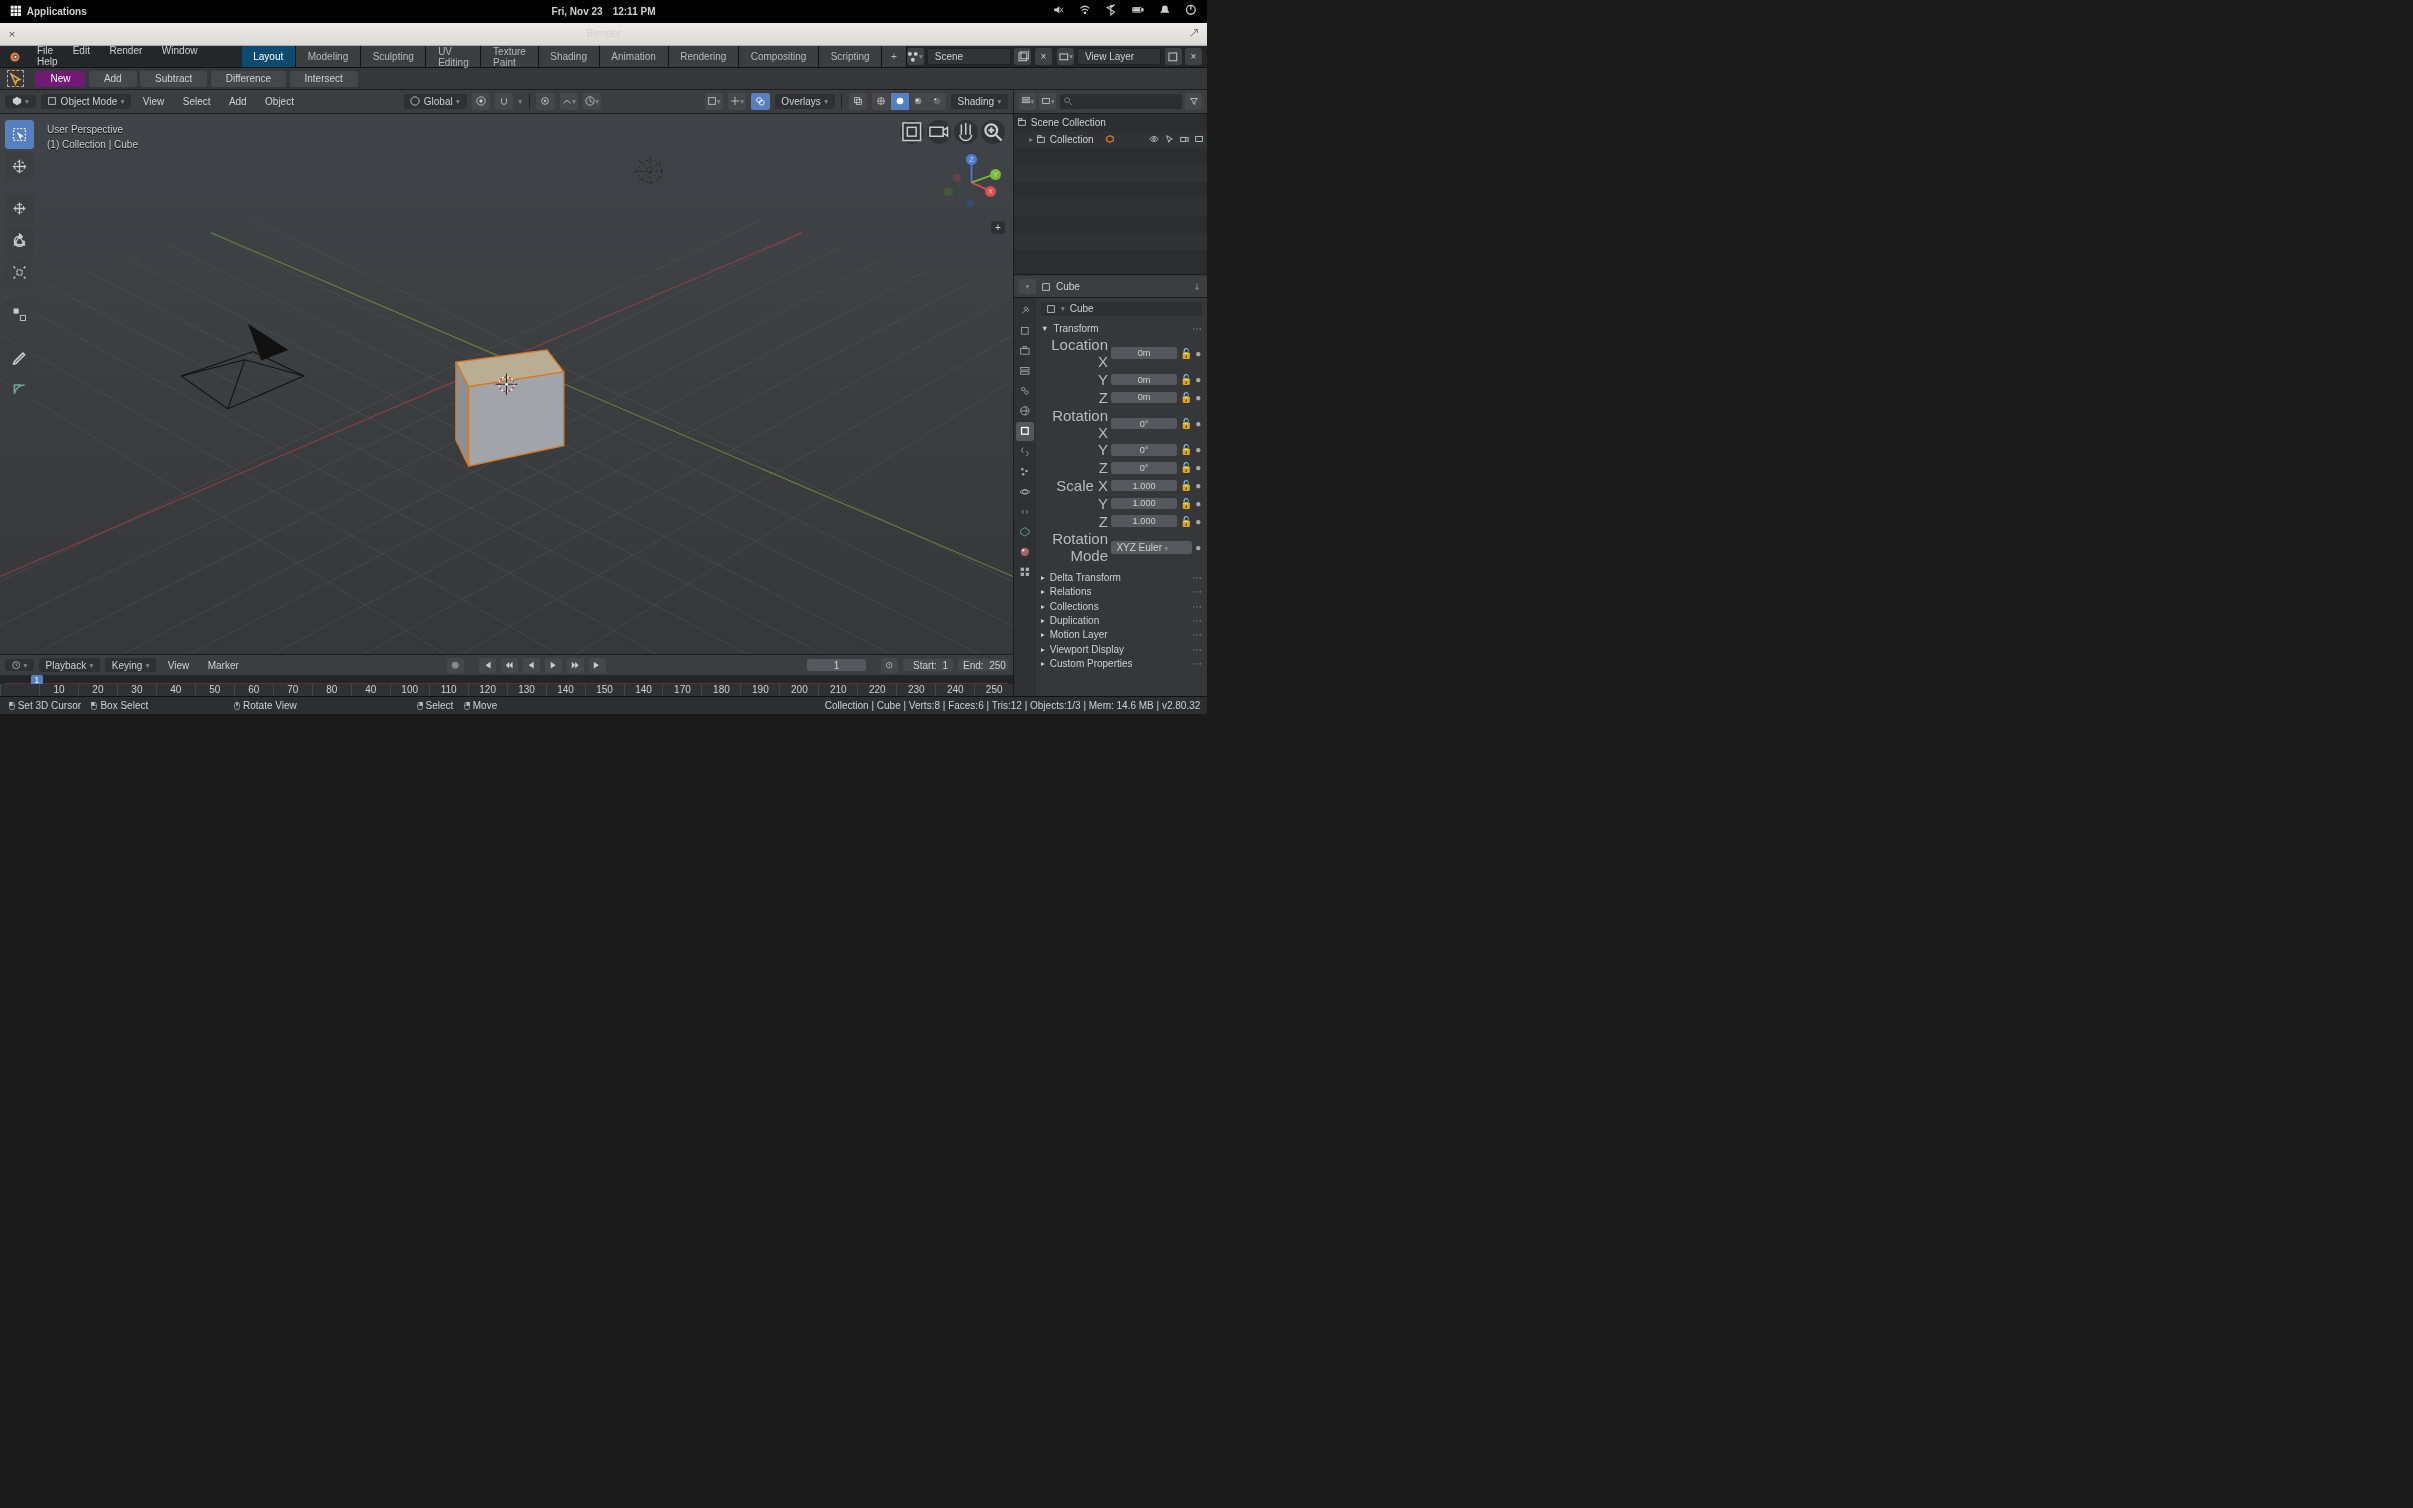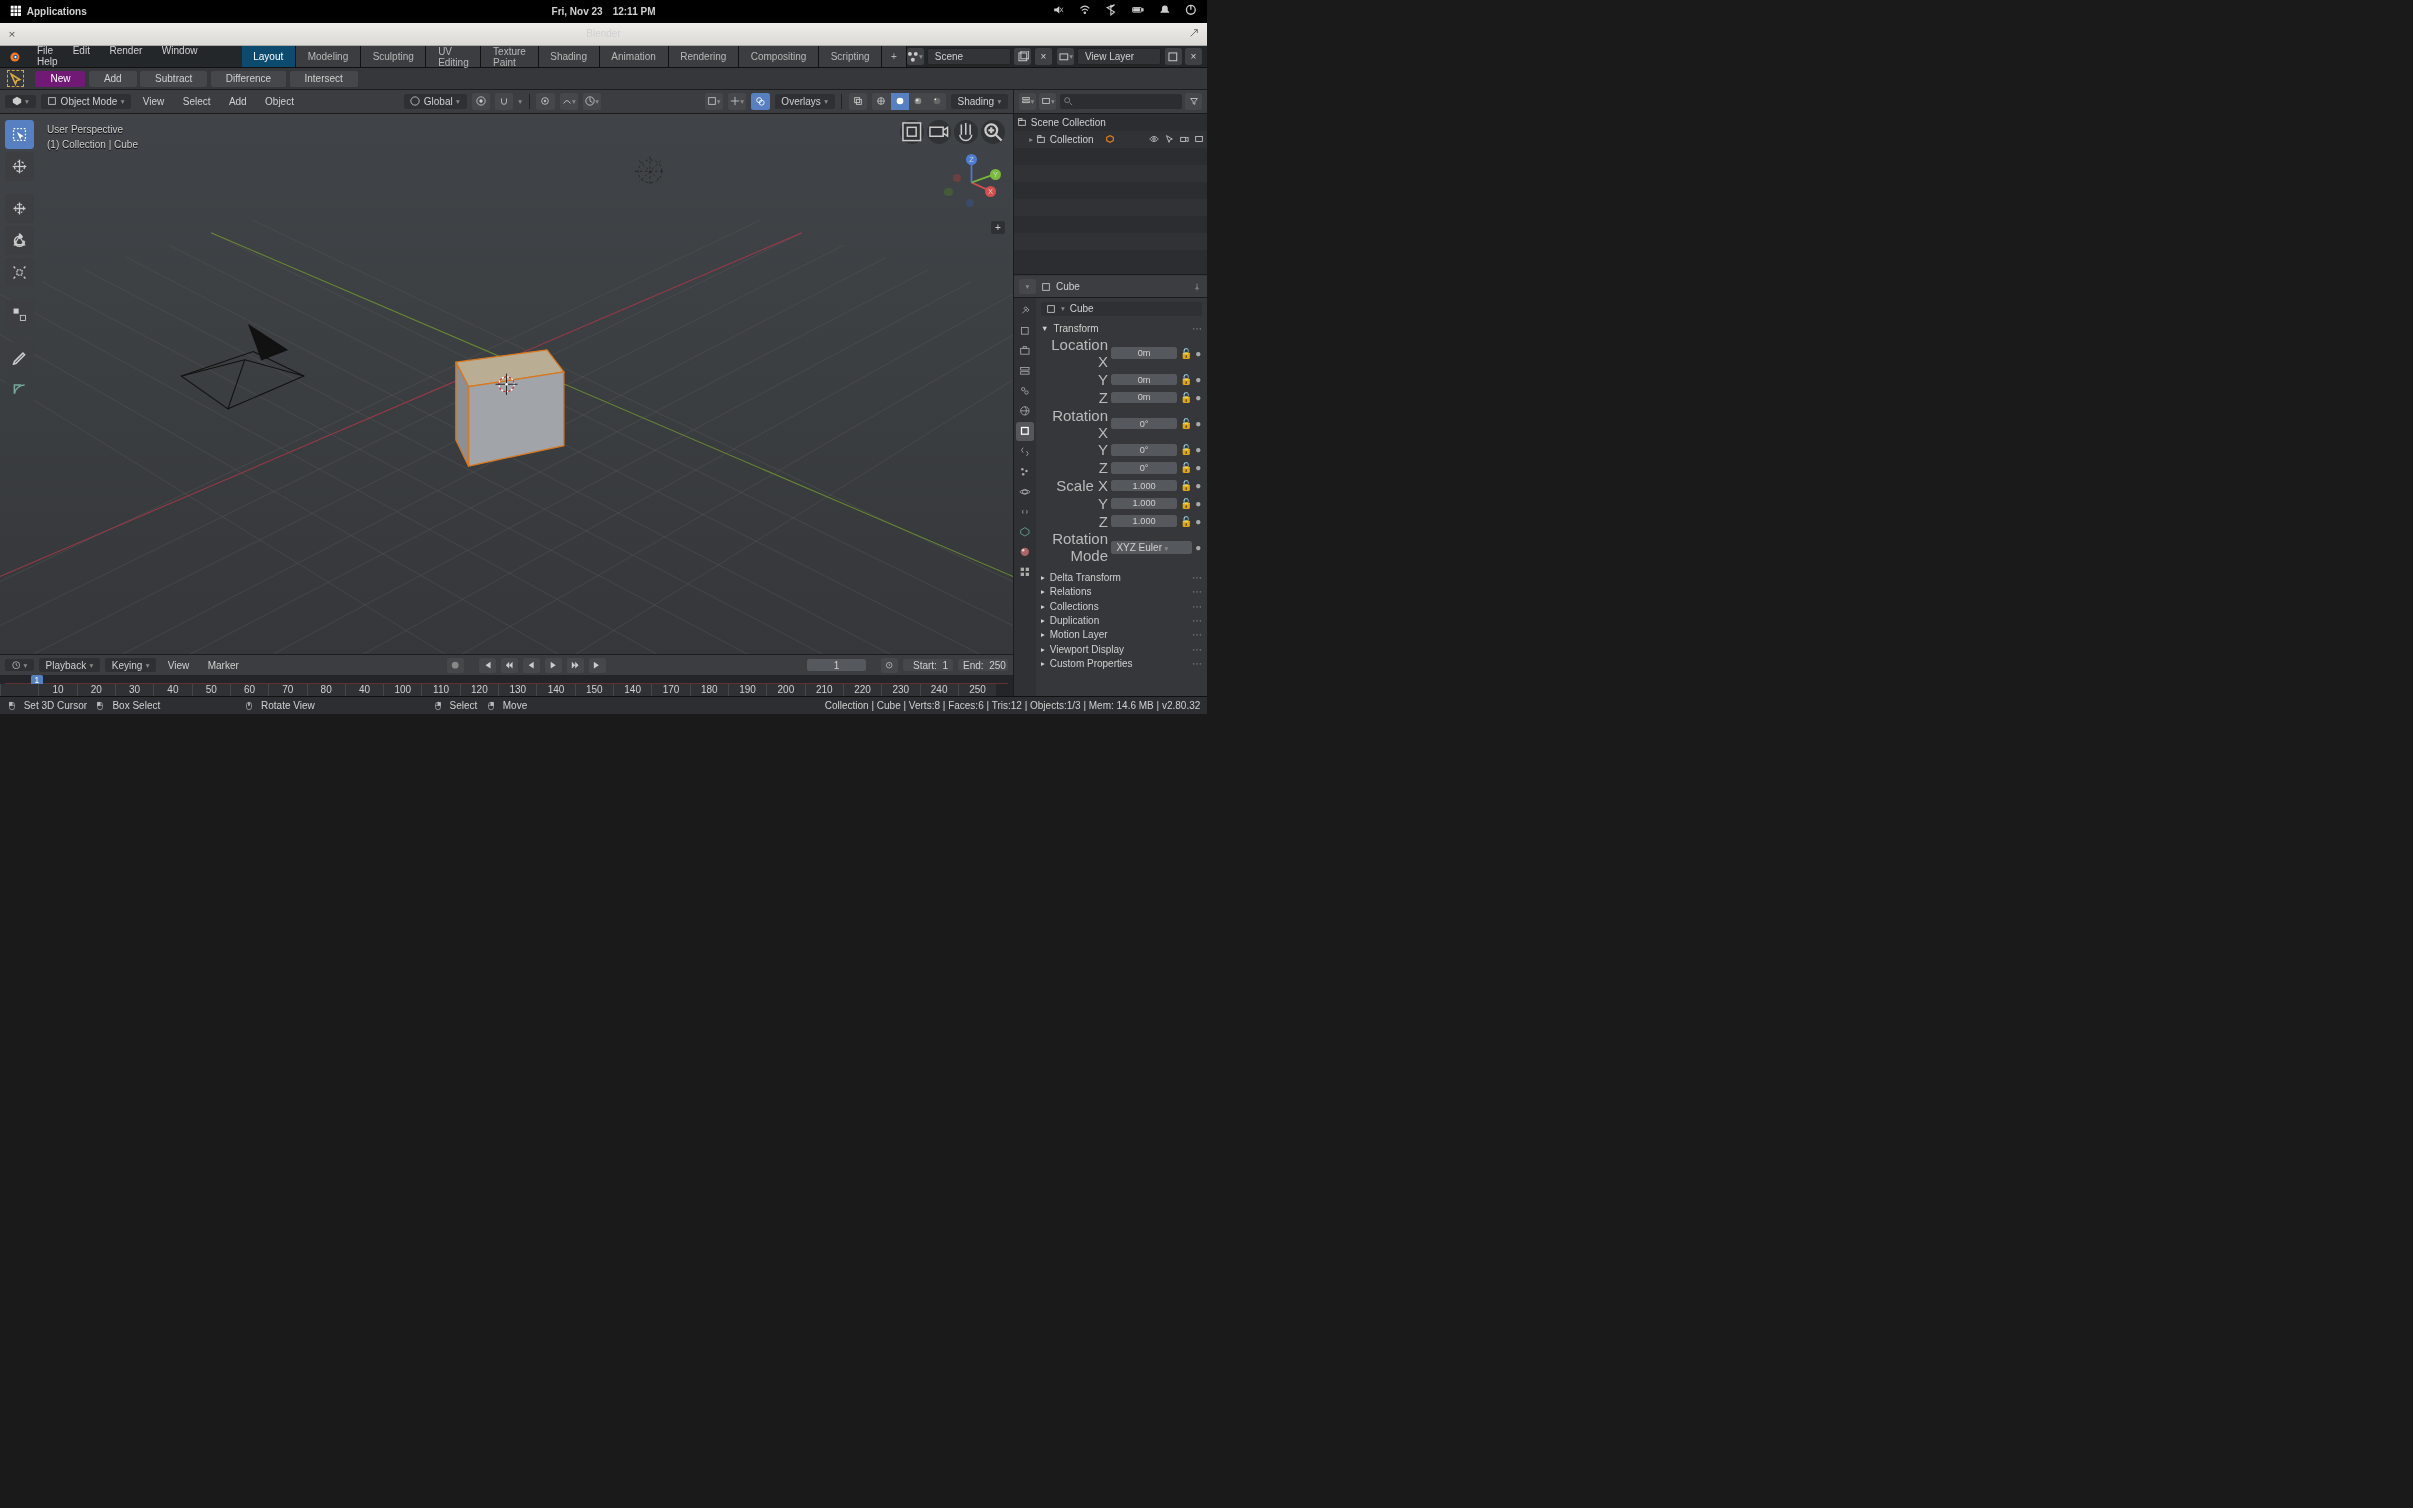"10" .tl-track .ruler { right: 17px -> 0 }
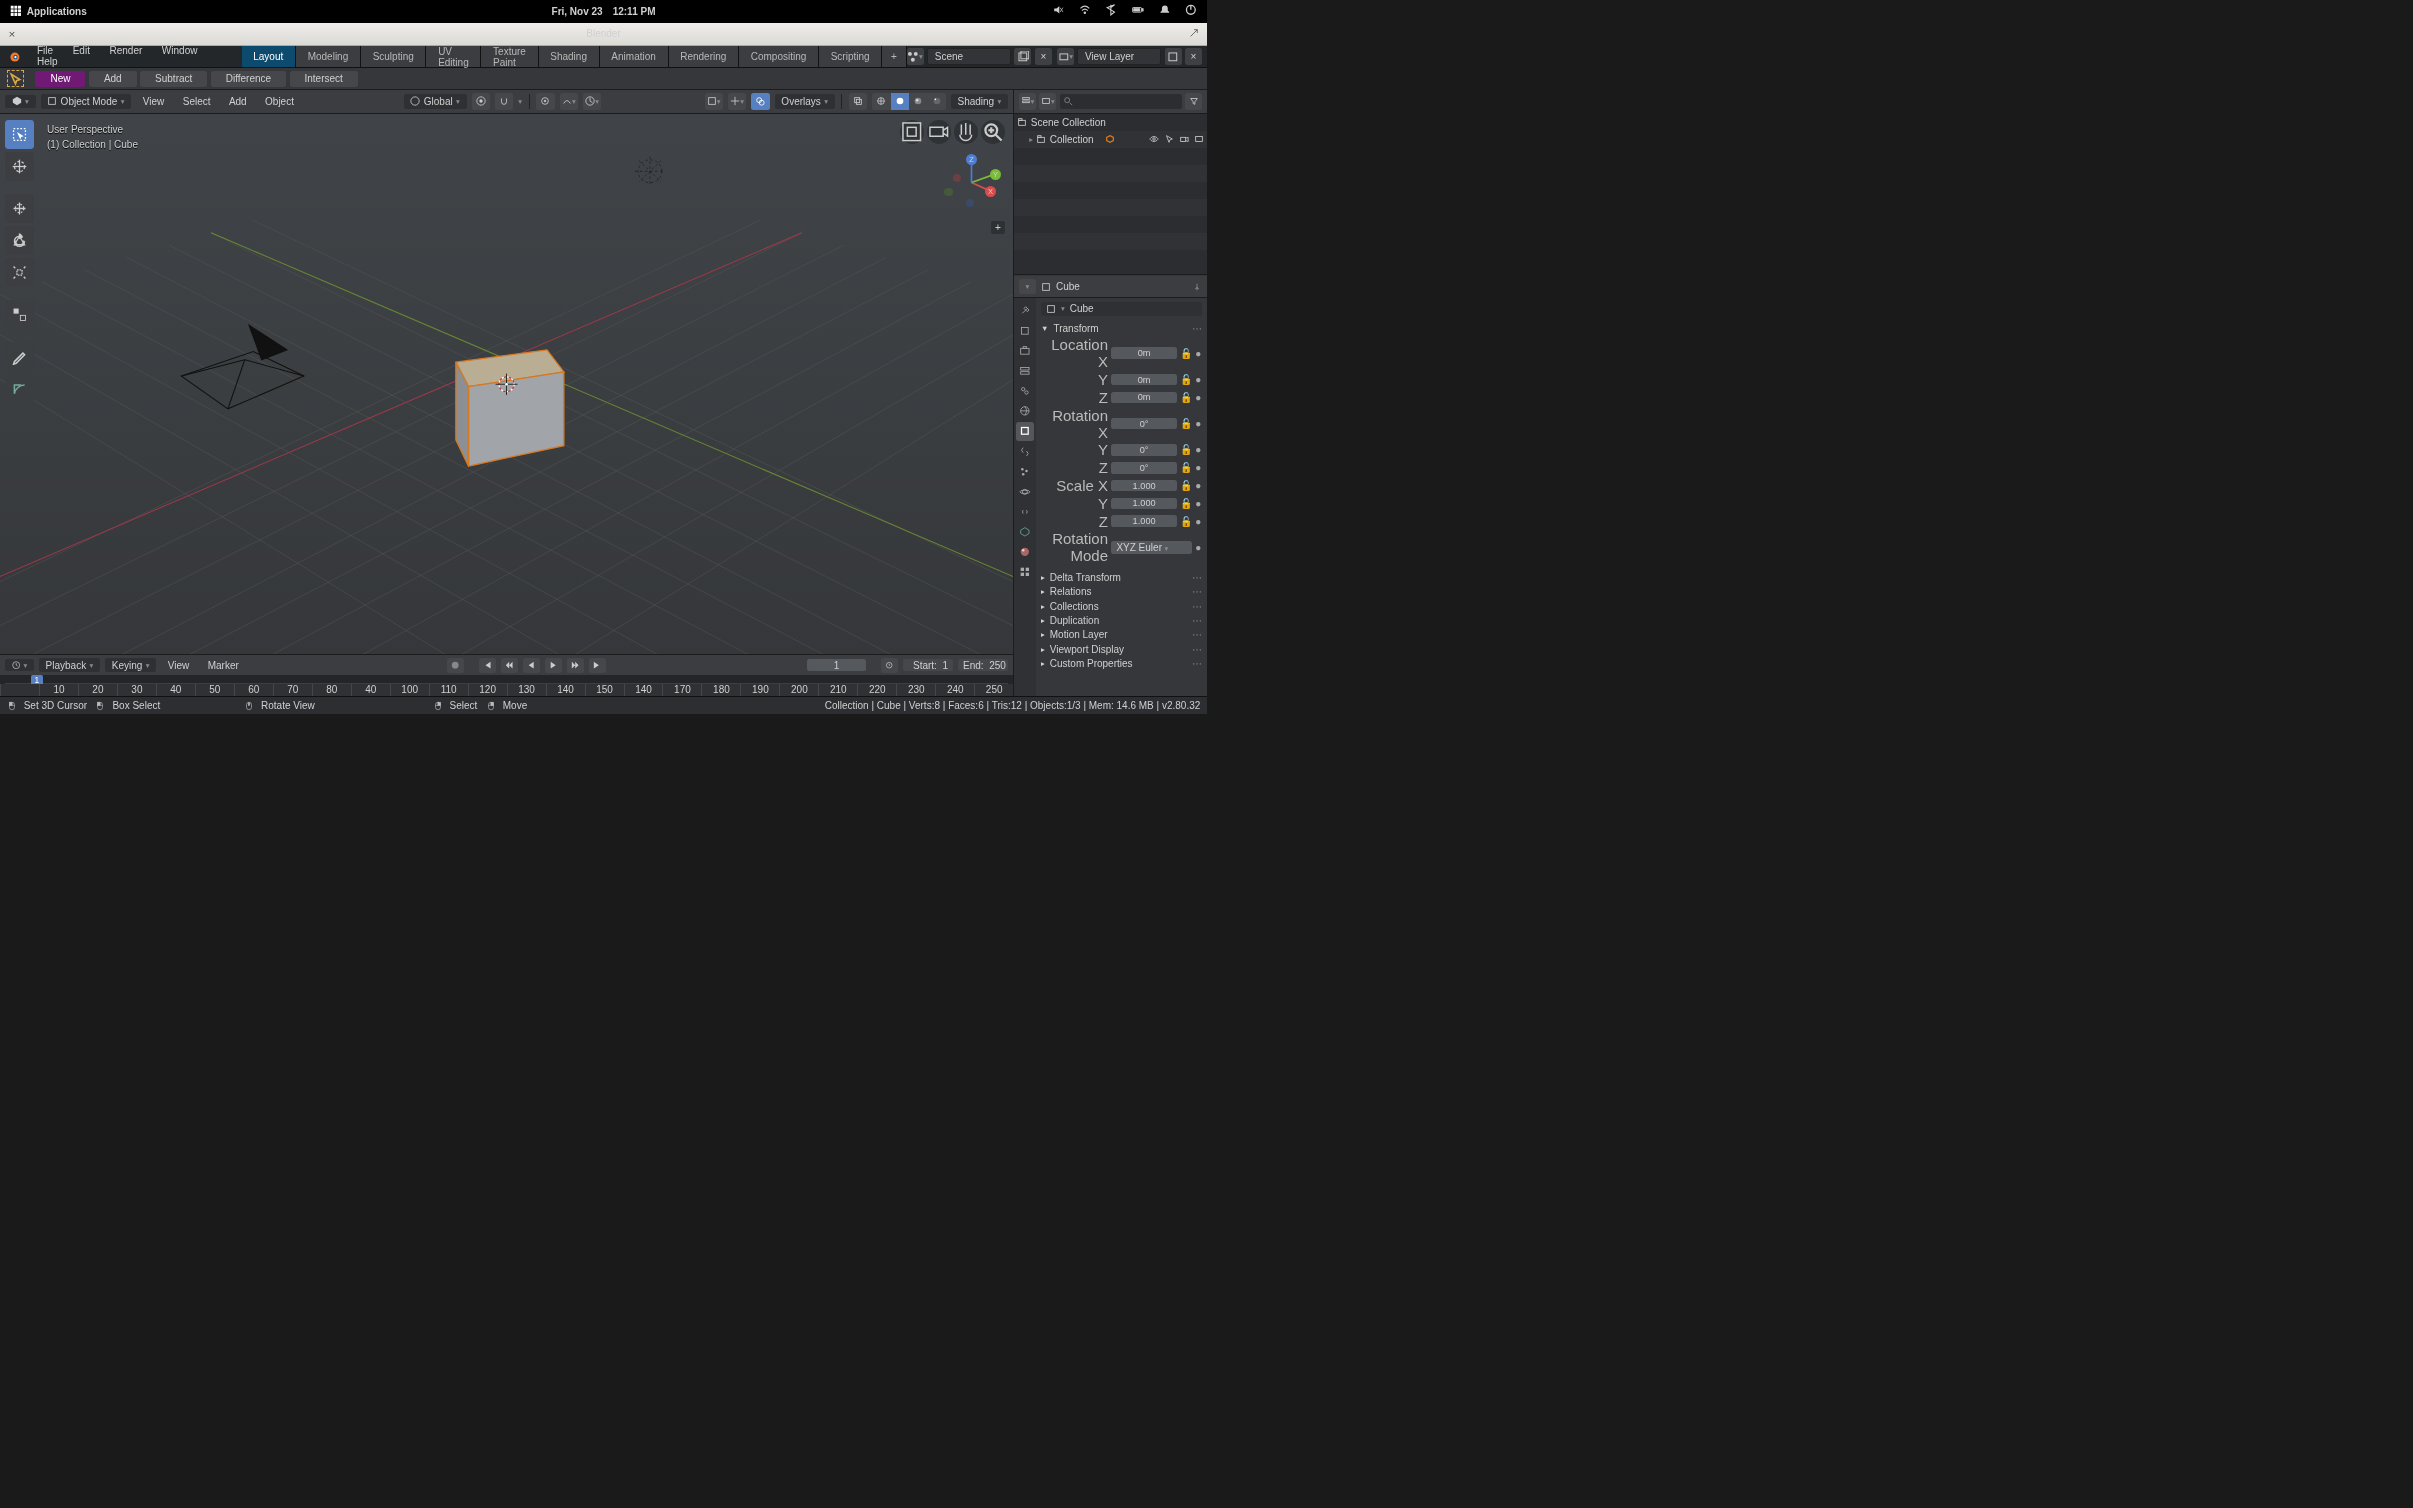"Set 3D Cursor" .status .grp { gap: 7px -> 1px }
